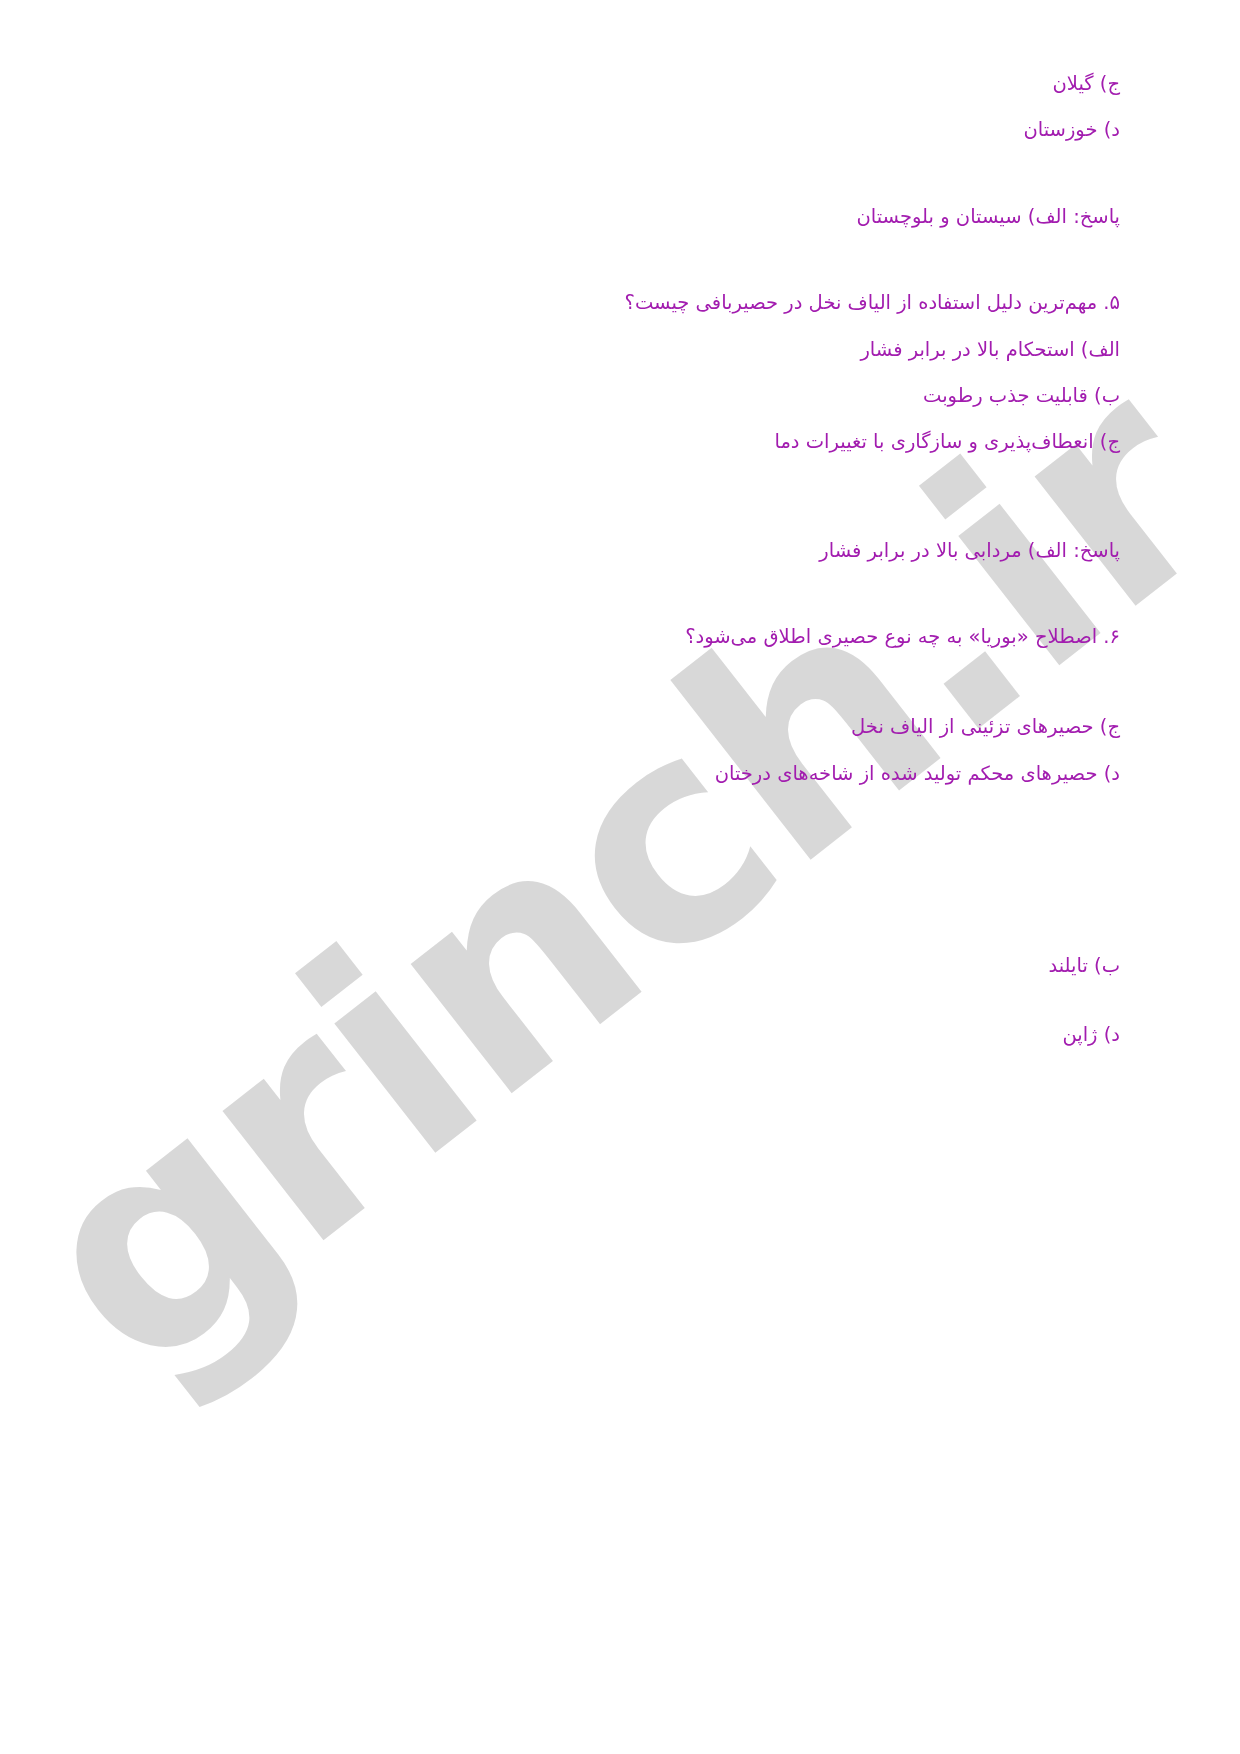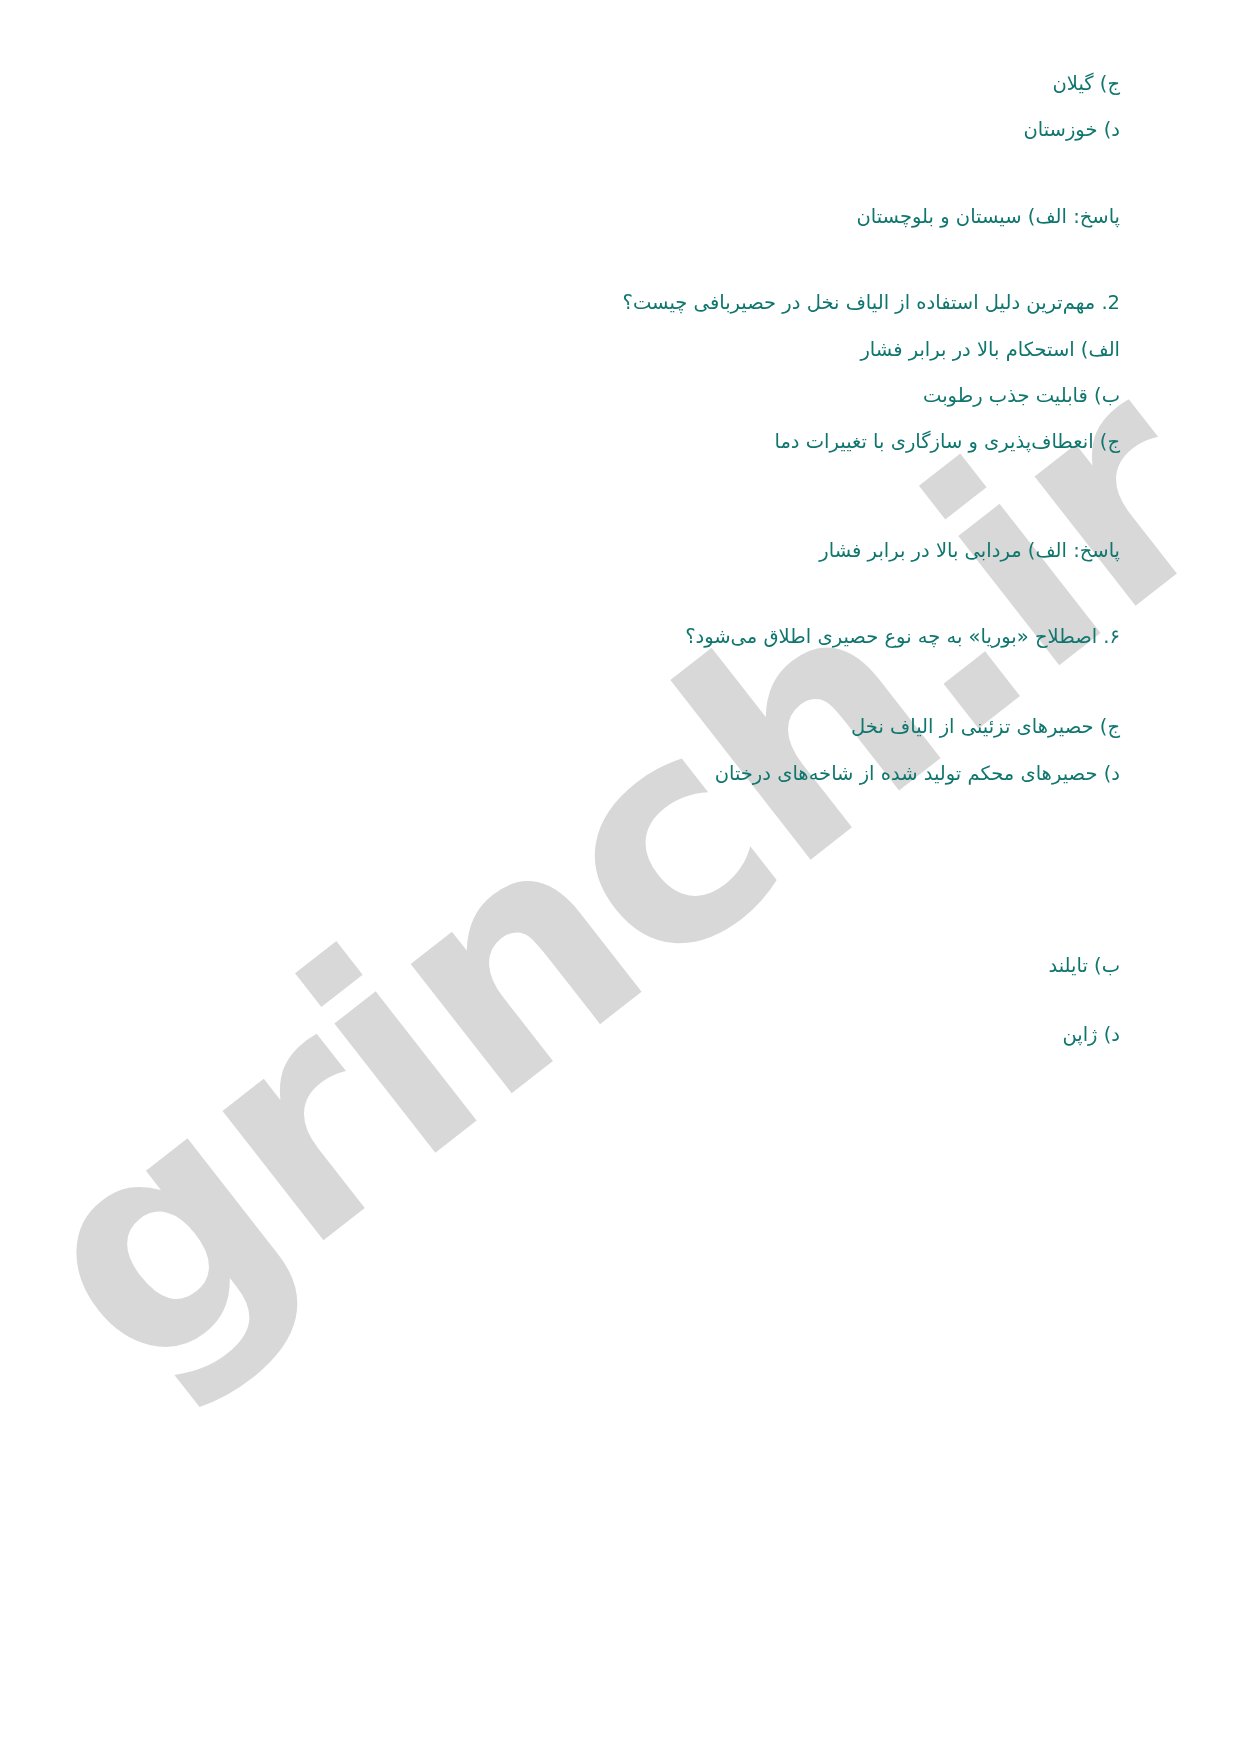"ج) گیلان" .line { color: #0f766e -> #a21caf }
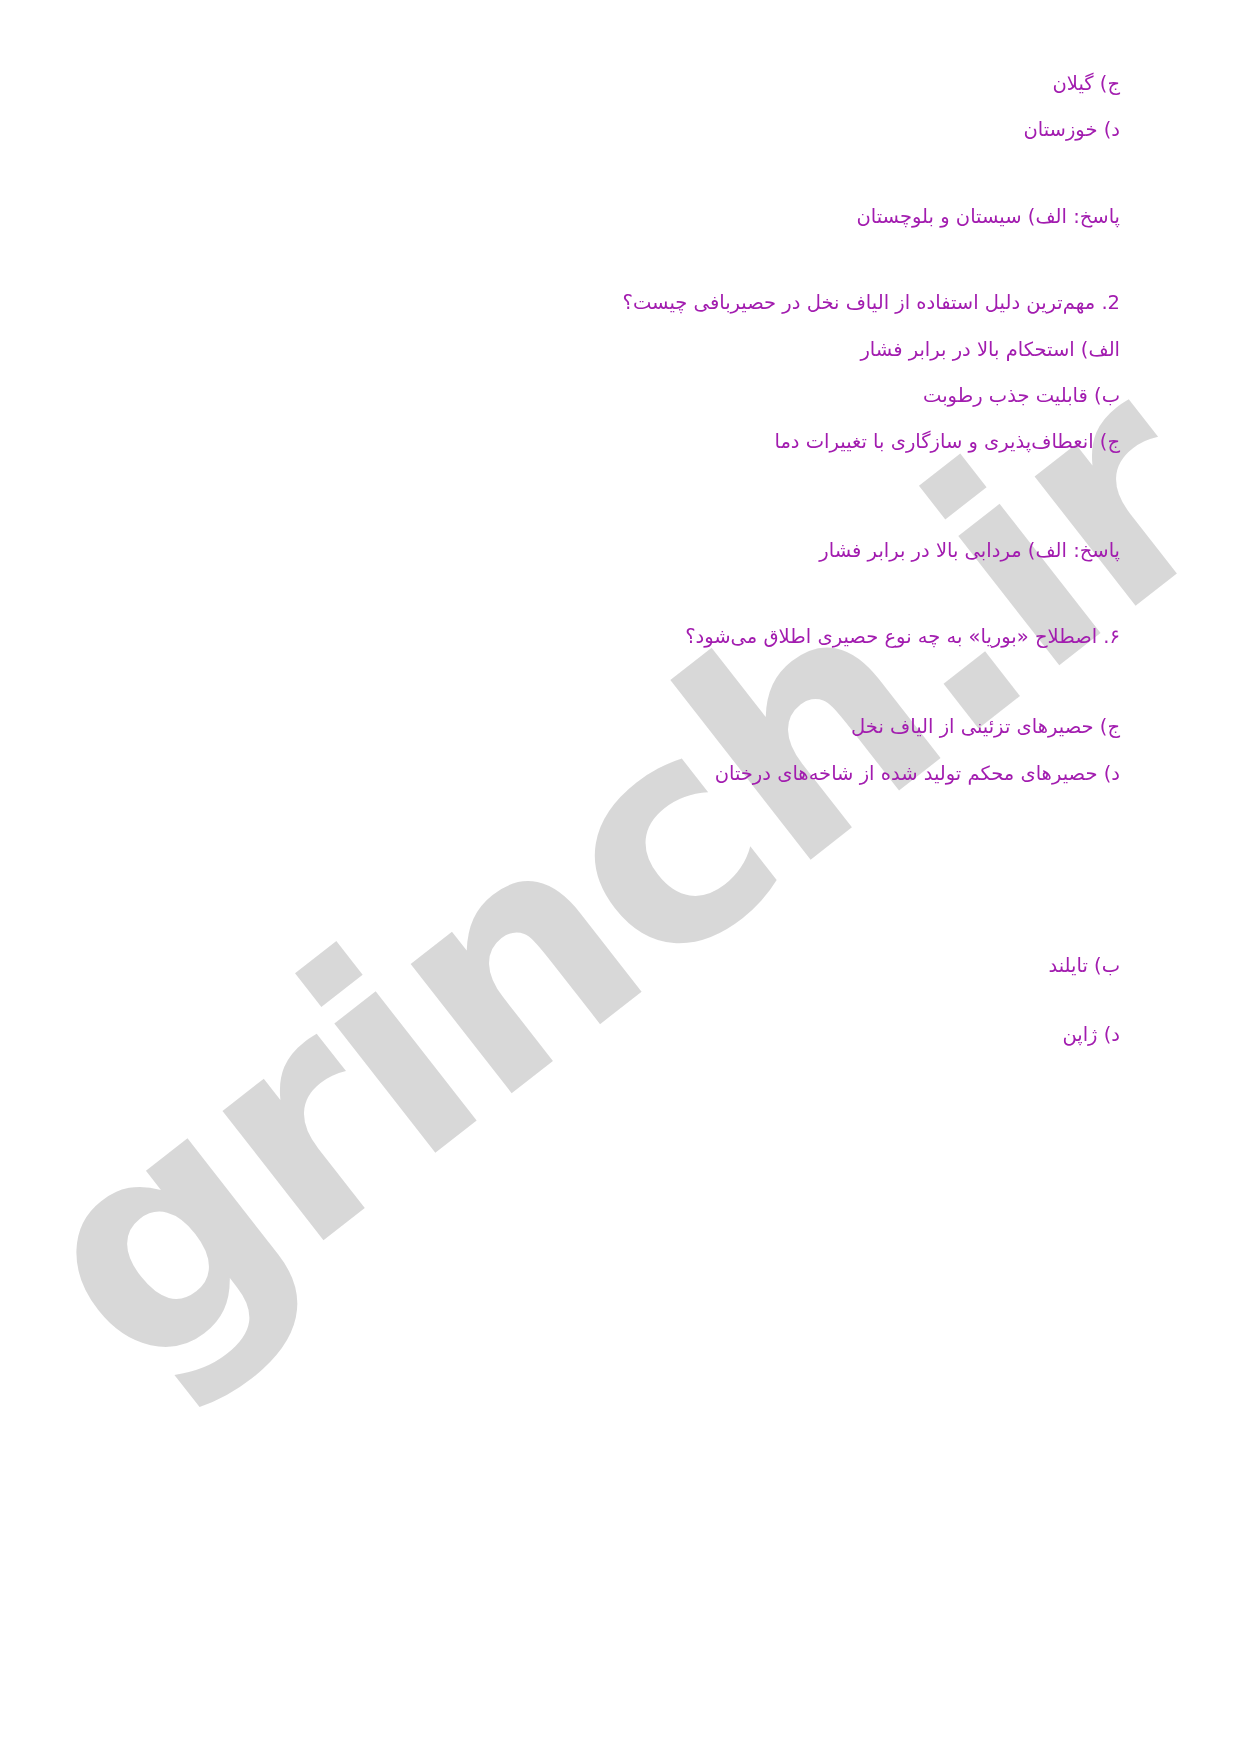"2. مهم‌ترین دلیل استفاده از" p.line { text: 2 -> ۵ }
